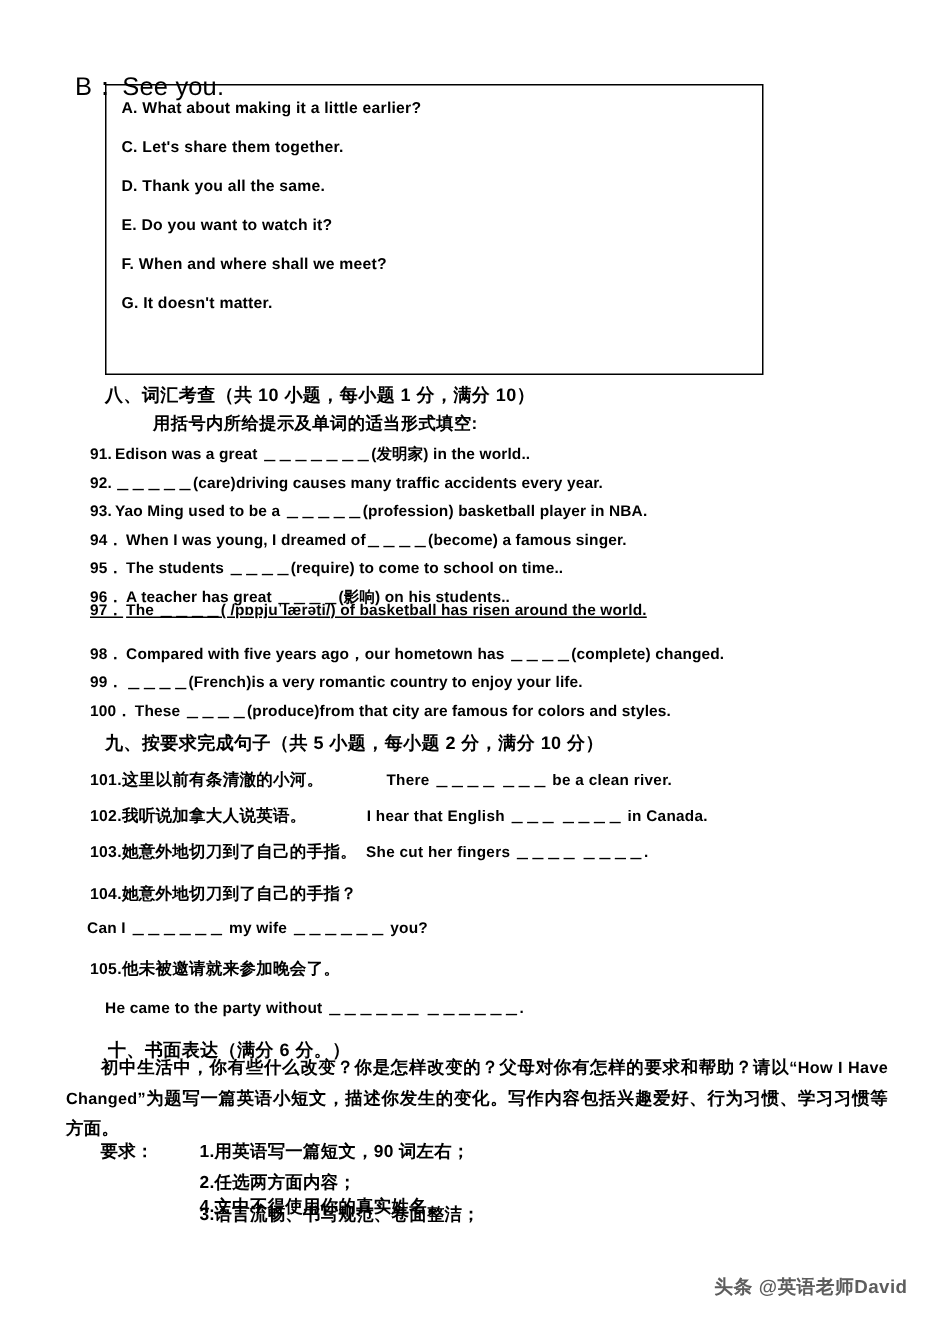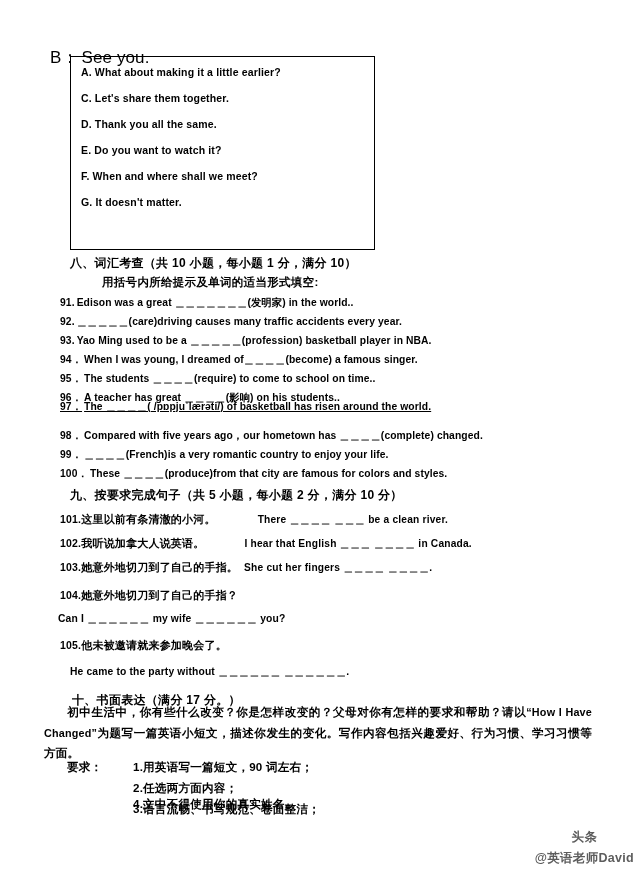"A. What about making it" .options-box { width: 305px -> 439px }
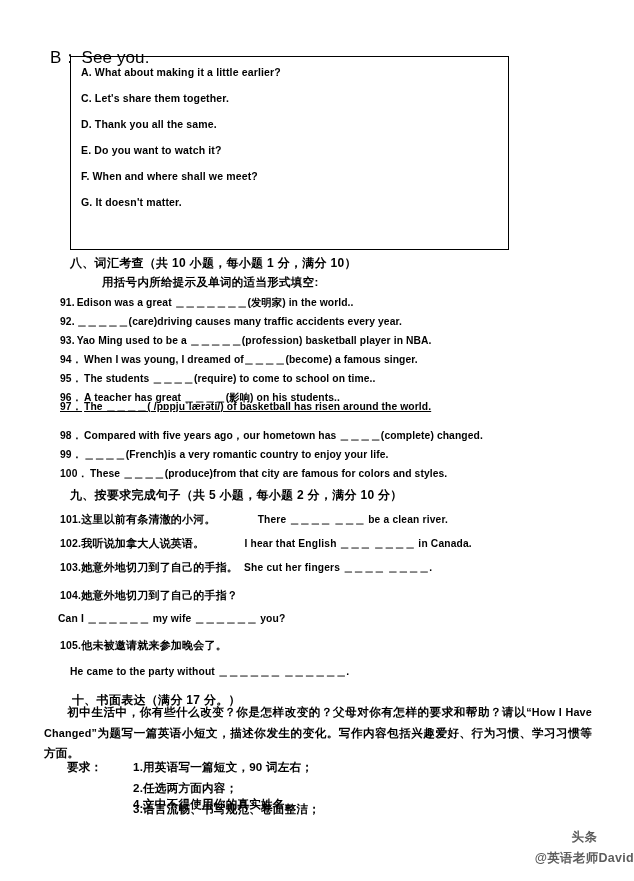"十、书面表达（满分 17 分。）" div.sec-head { text: 17 -> 6 }
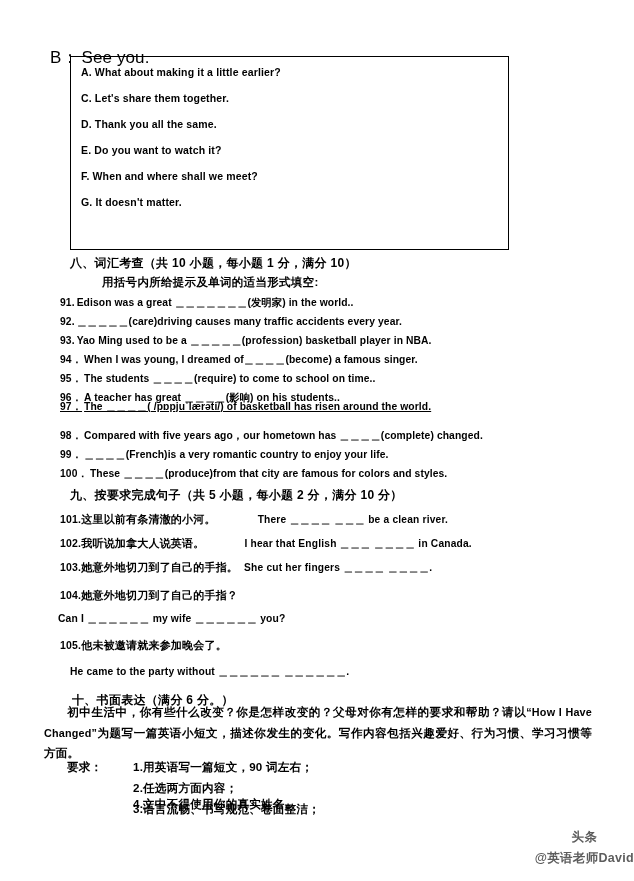"头条" .watermark { flex-direction: column -> none; right: 0 -> 29px }
